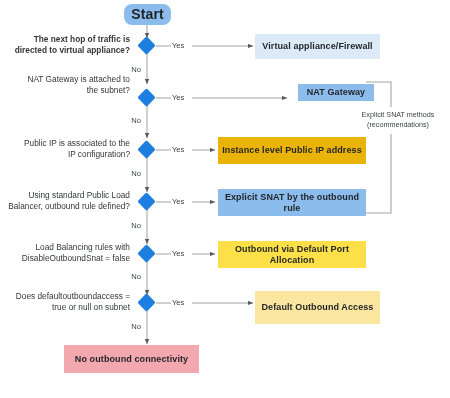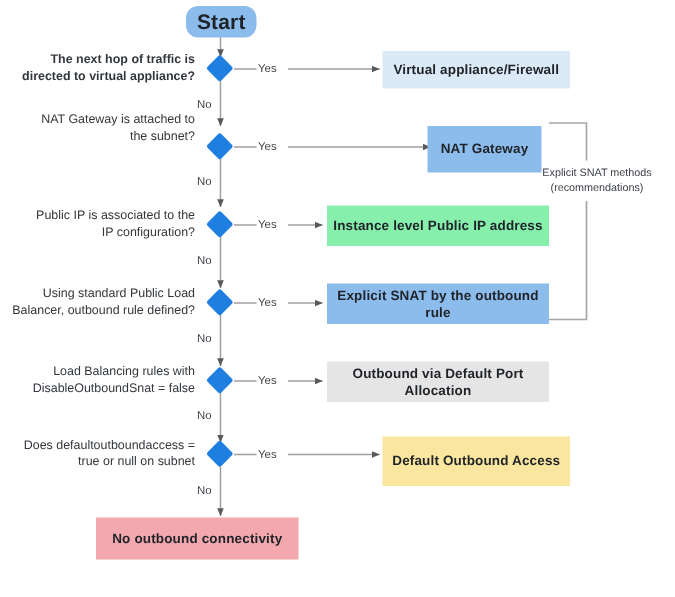"NAT Gateway" div.node { height: 31px -> 17px; left: 285px -> 298px }
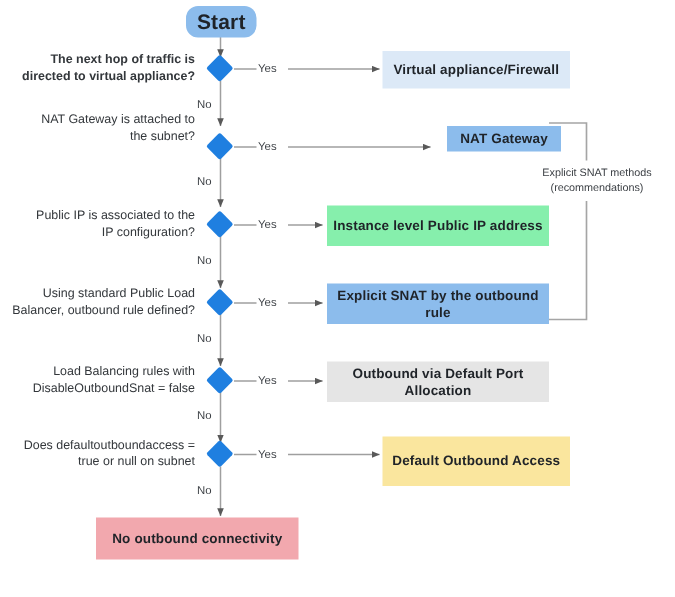"Instance level Public IP address" div.node { background: #86efac -> #eab308 }
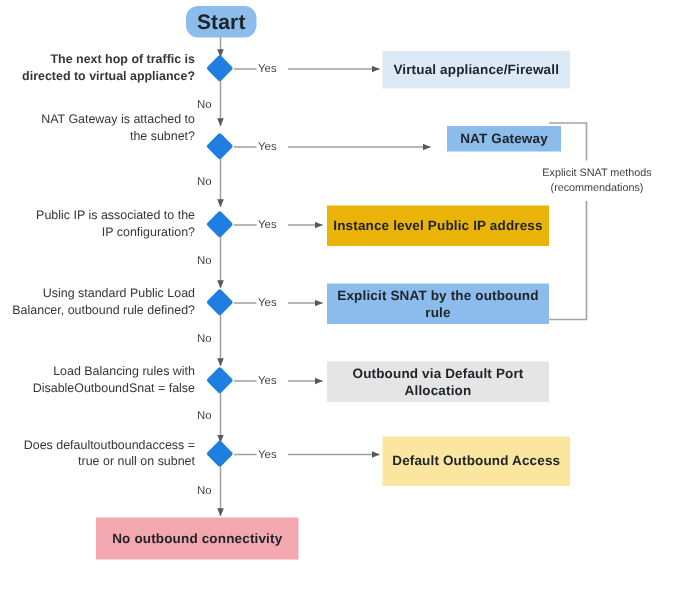"Outbound via Default Port Allocation" div.node { background: #e5e5e5 -> #fde047 }
